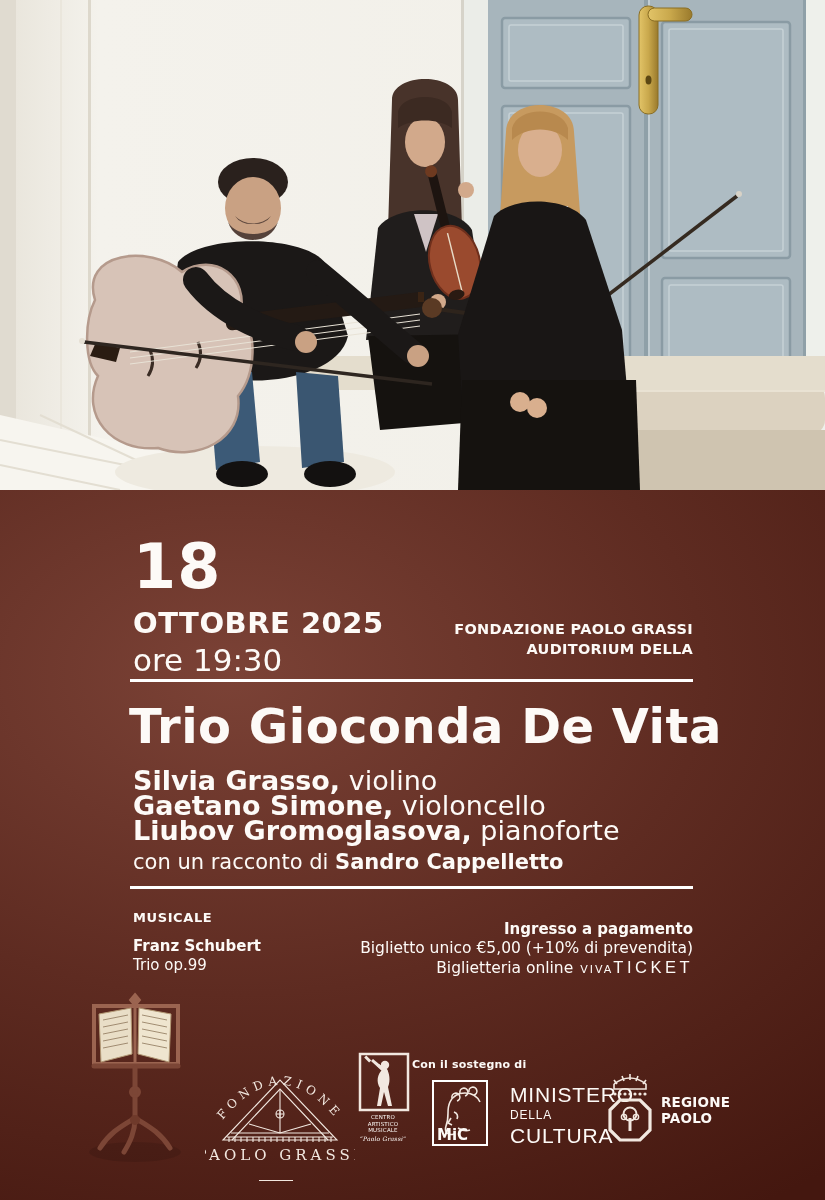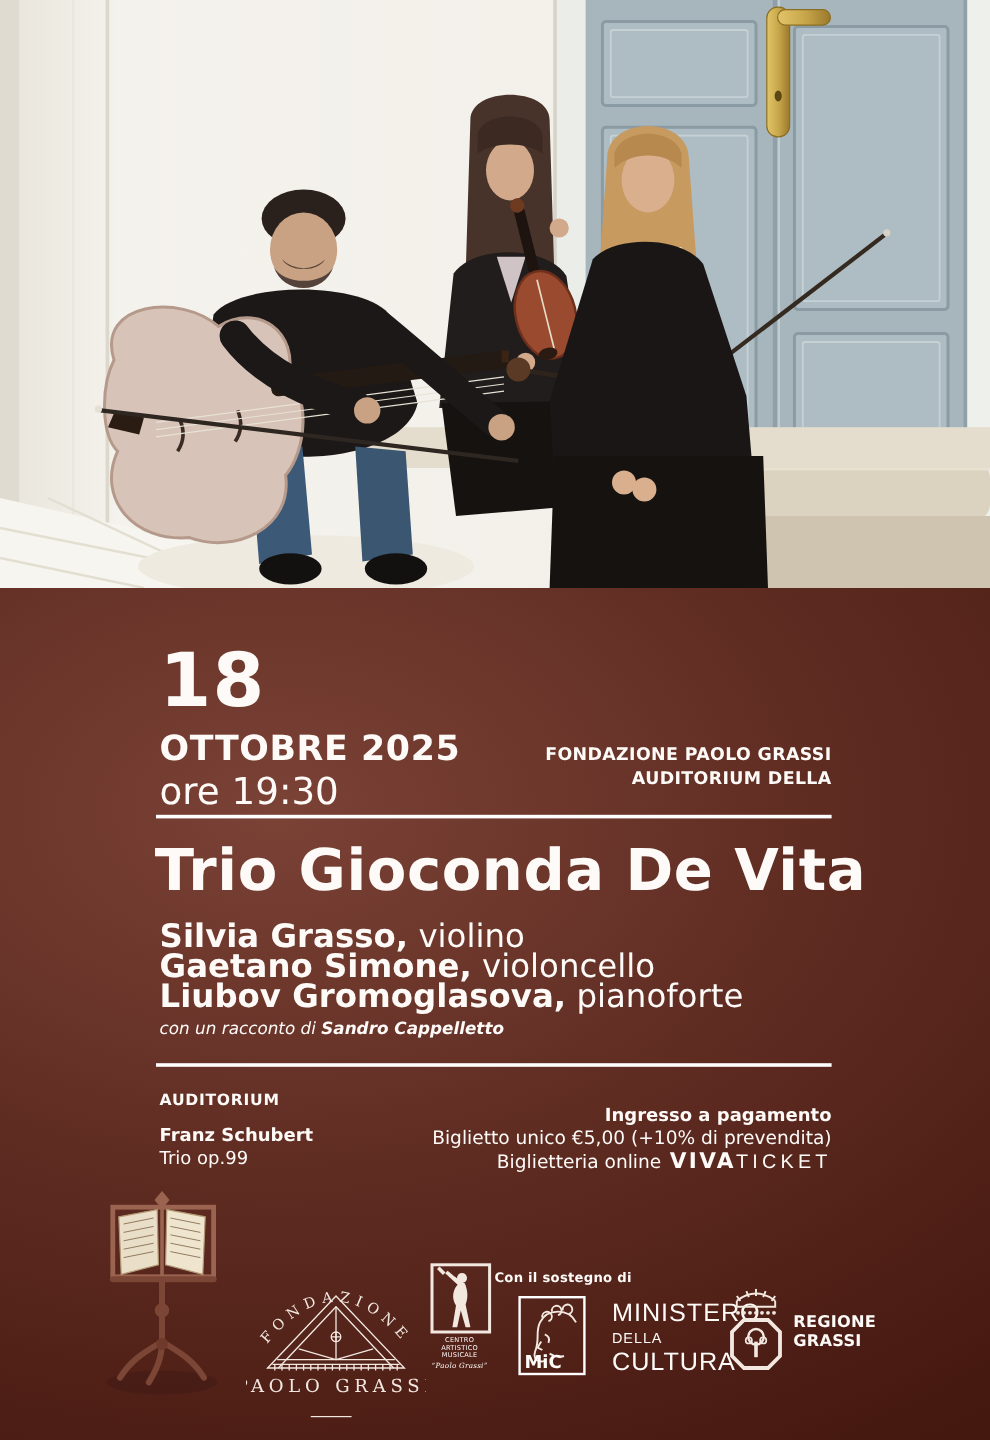"con un racconto di Sandro" .narration { font-size: 14px -> 21px; font-style: italic -> none }
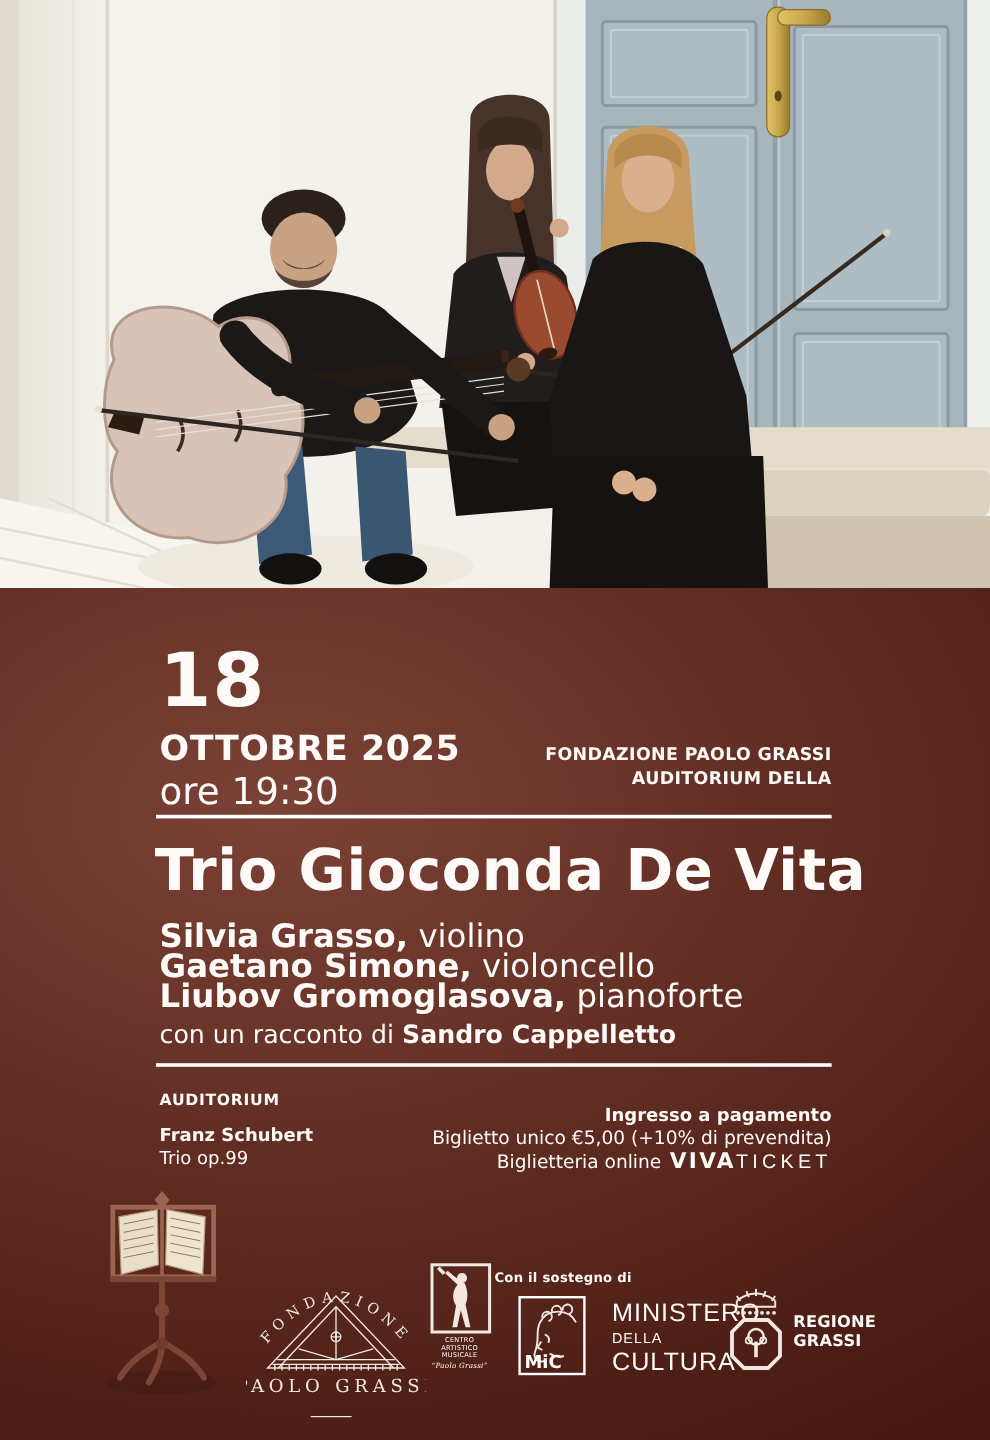"AUDITORIUM" div.abs { text: AUDITORIUM -> MUSICALE }
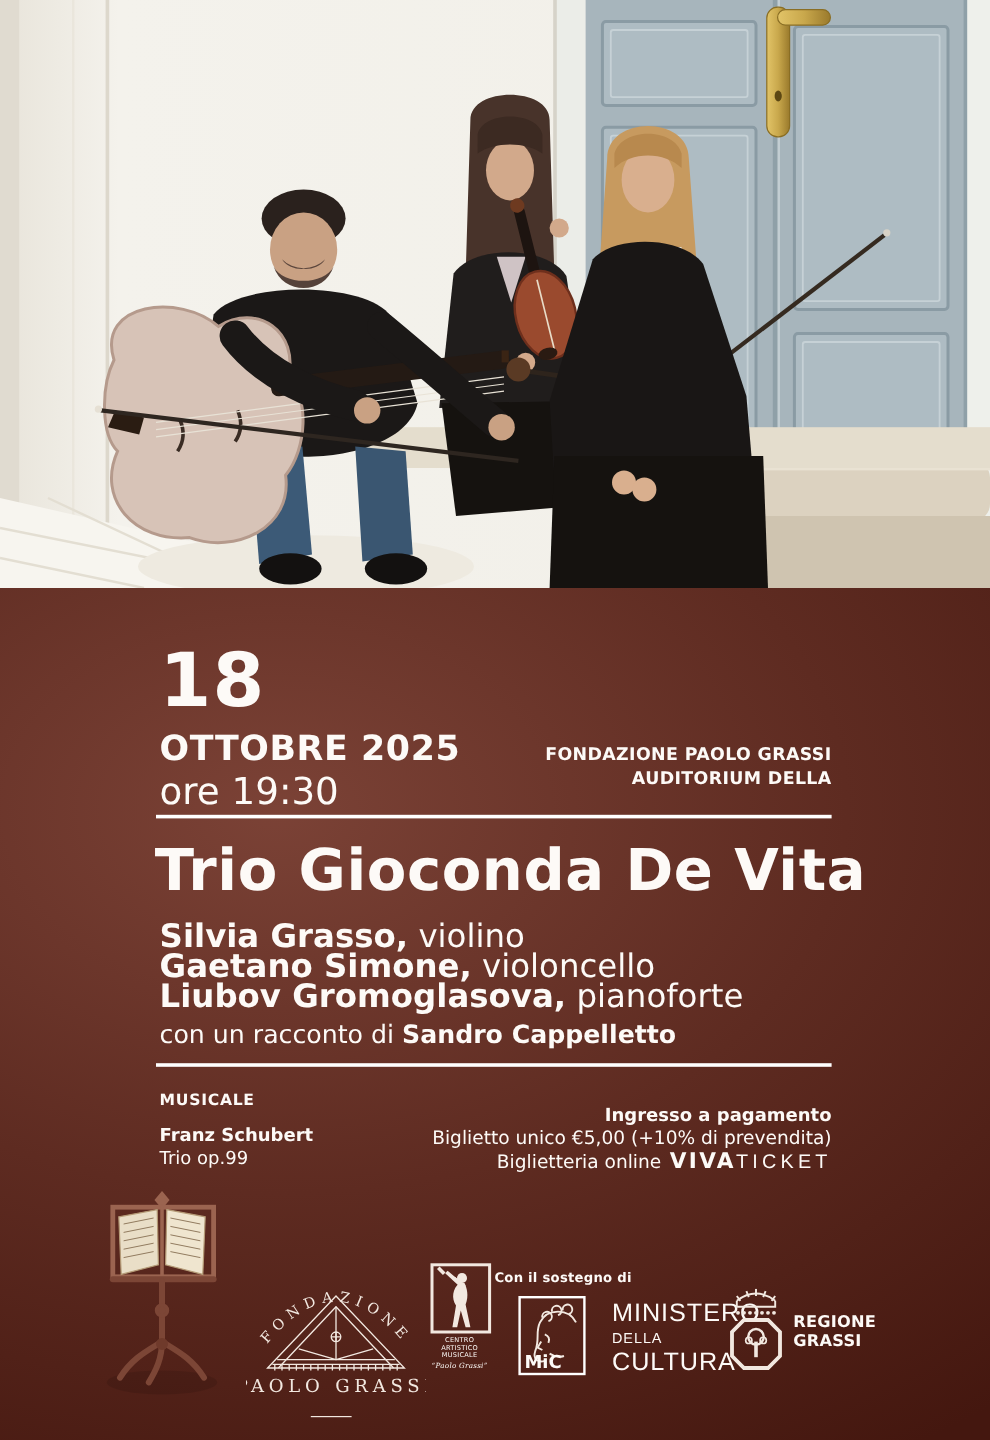"VIVA" .brand-viva { font-size: 18px -> 11px; font-weight: 700 -> 400 }
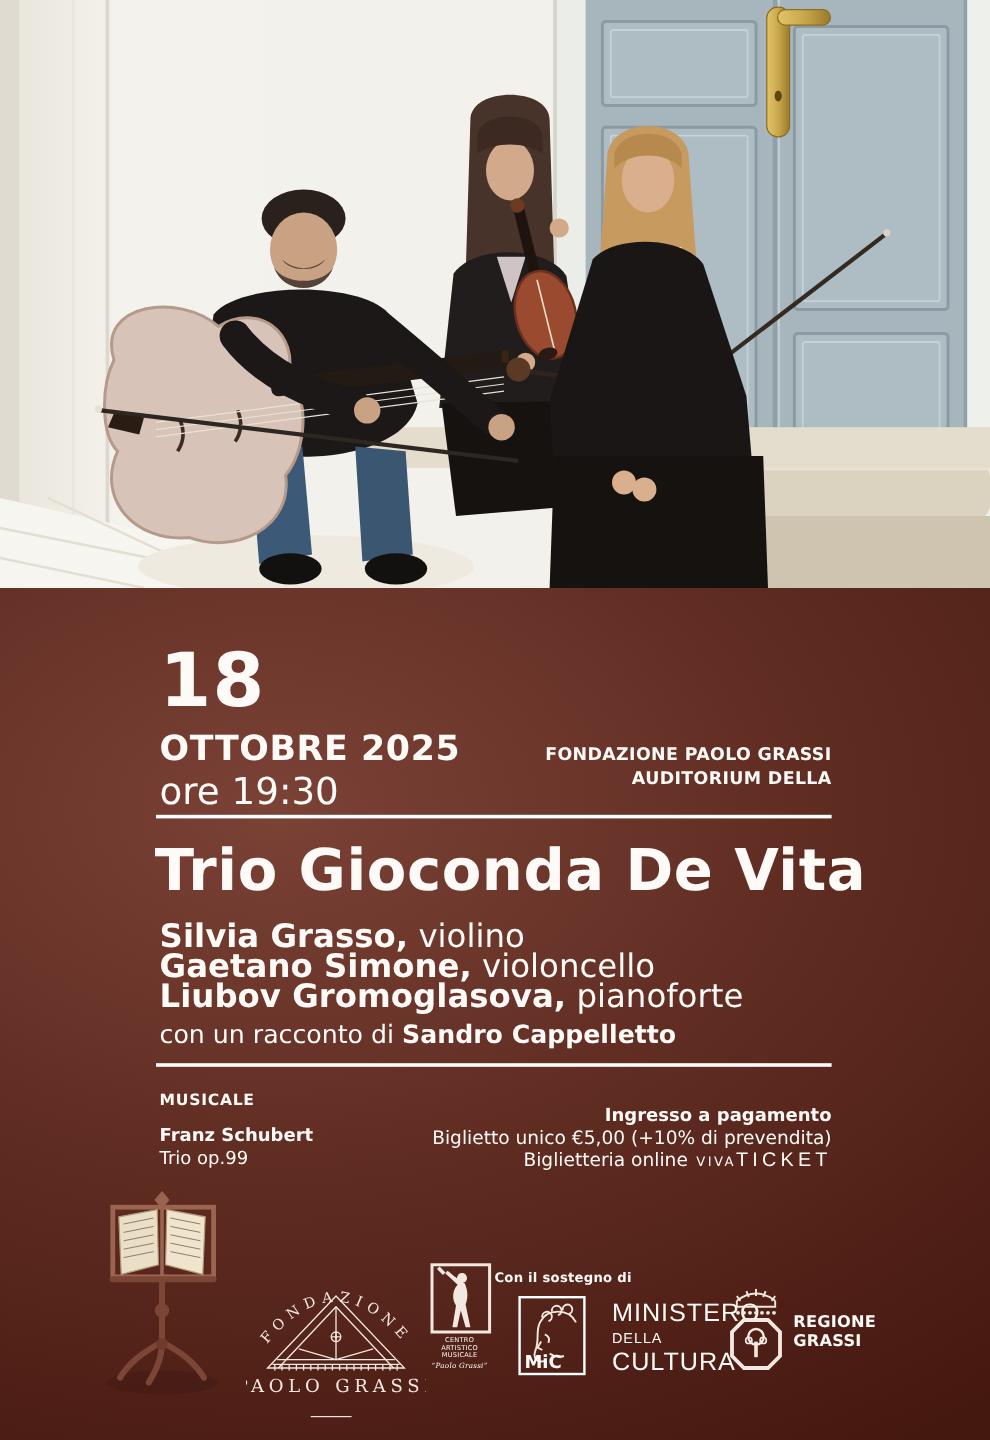"GRASSI" div { text: GRASSI -> PAOLO }
